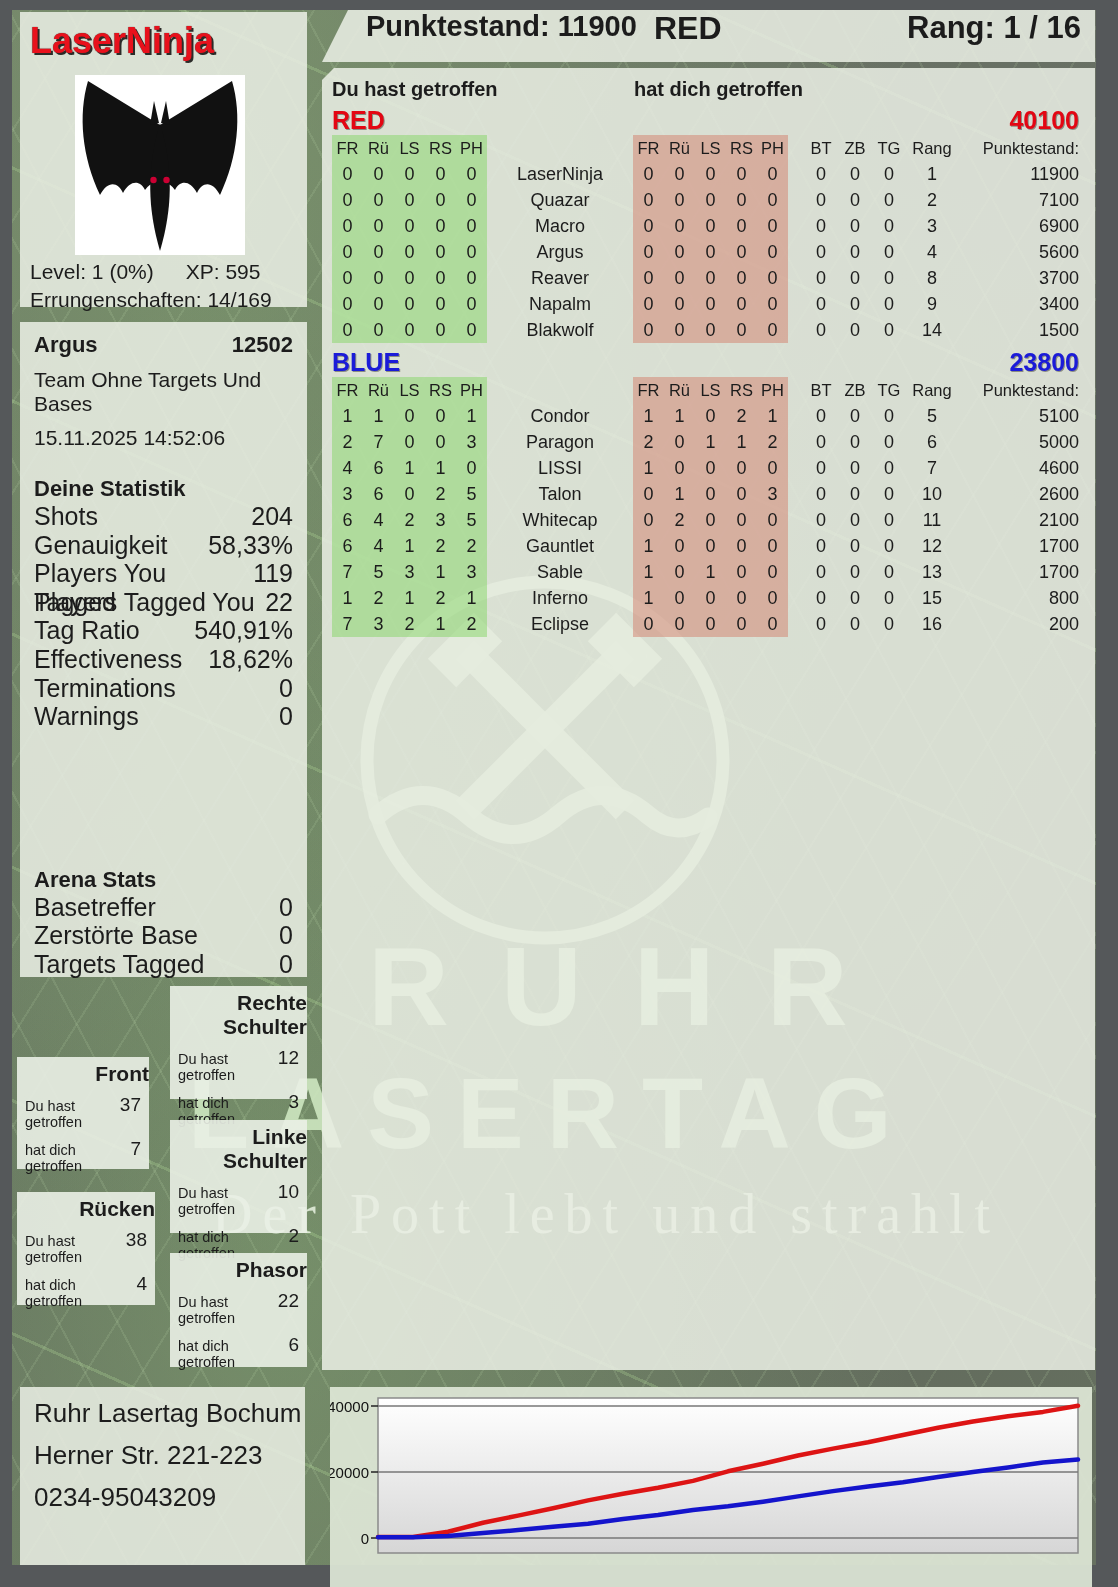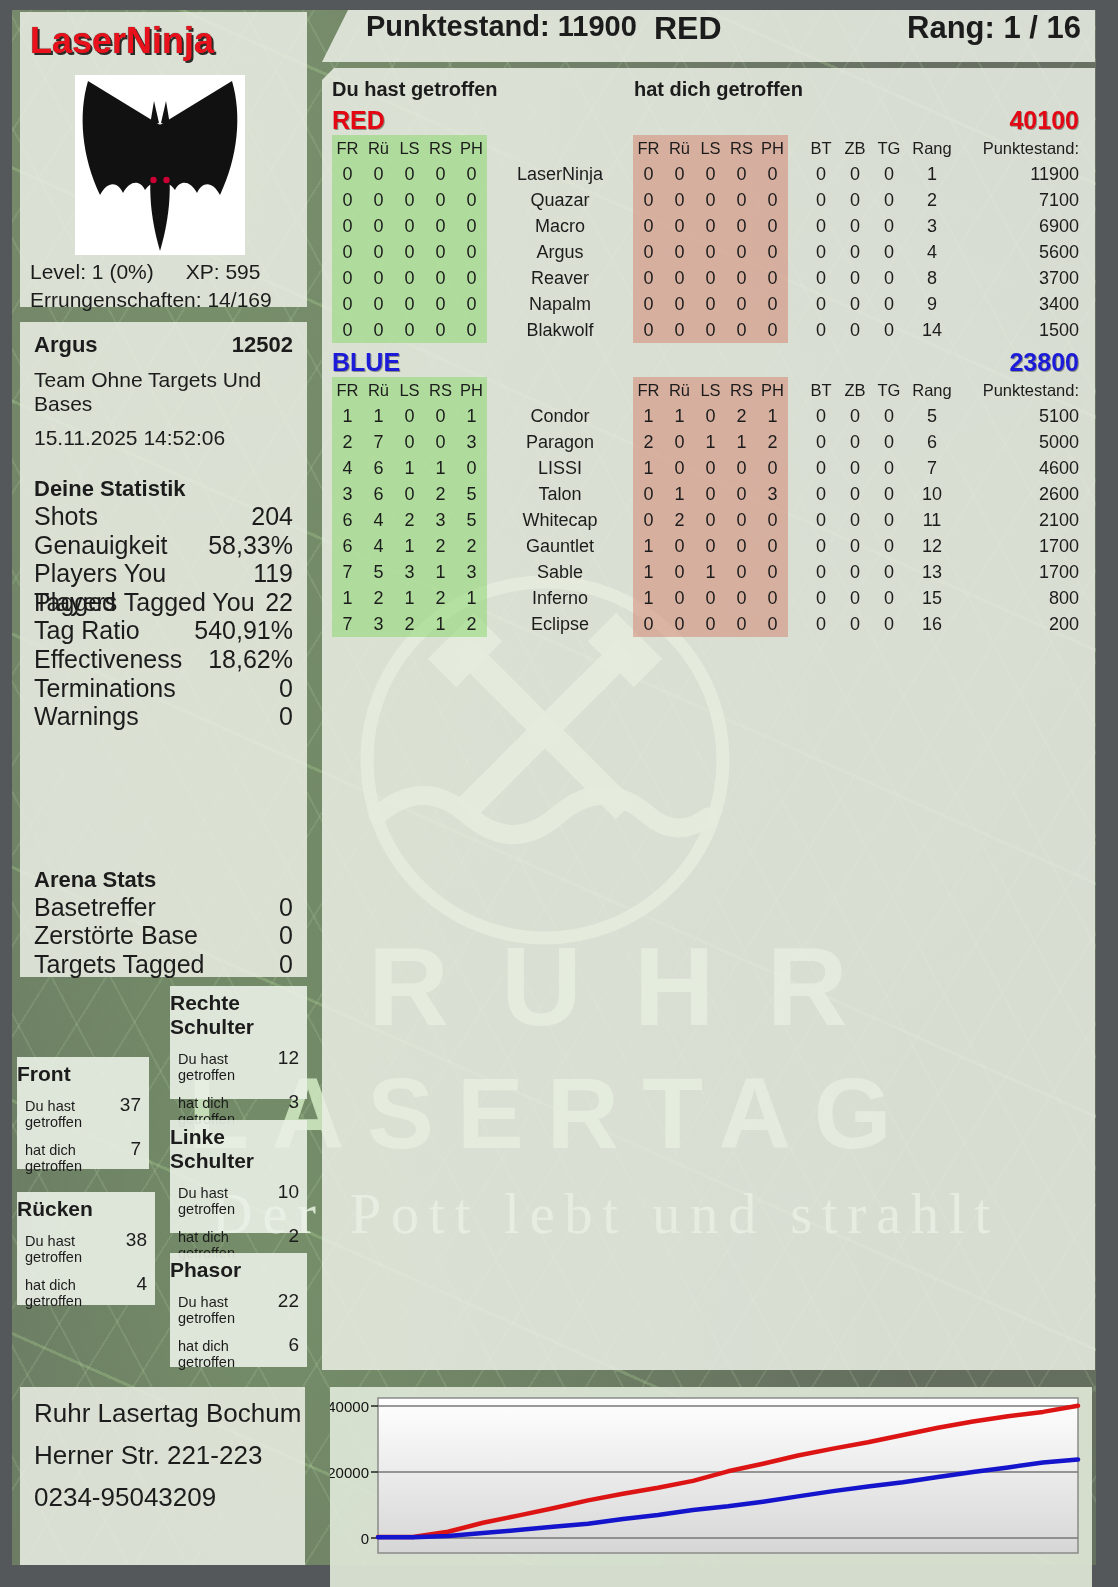"Rechte Schulter" .bp-title { text-align: left -> right }
